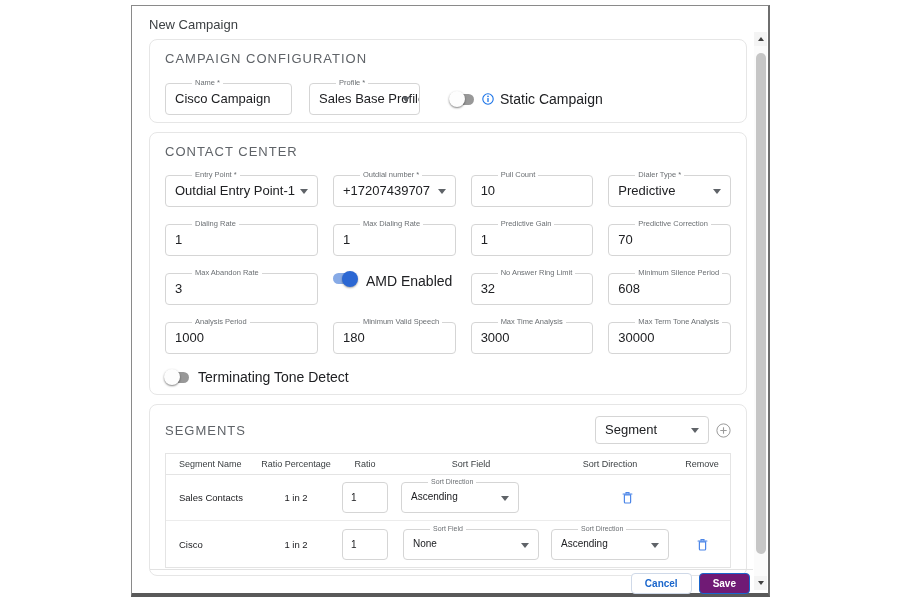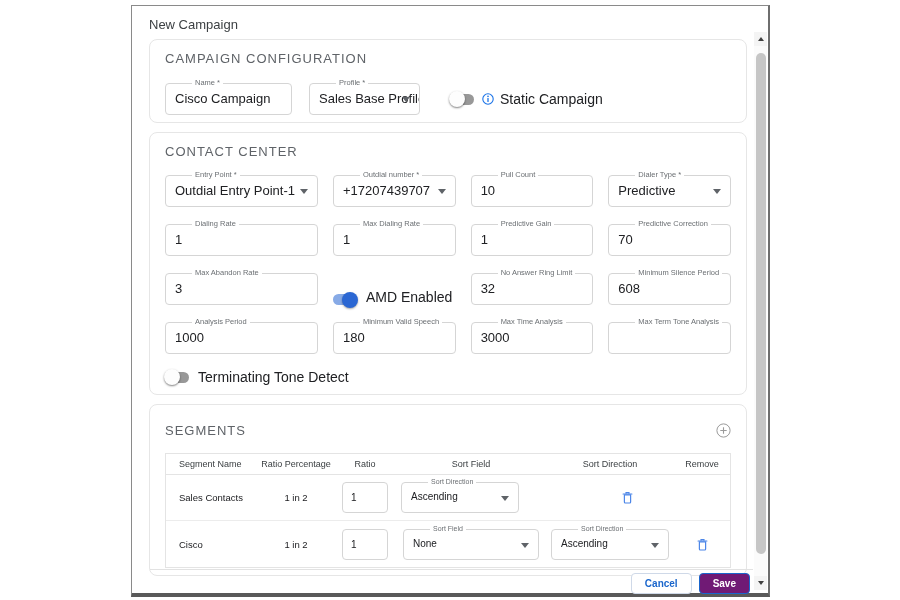"AMD Enabled" .toggle-cell { align-items: flex-end -> flex-start }
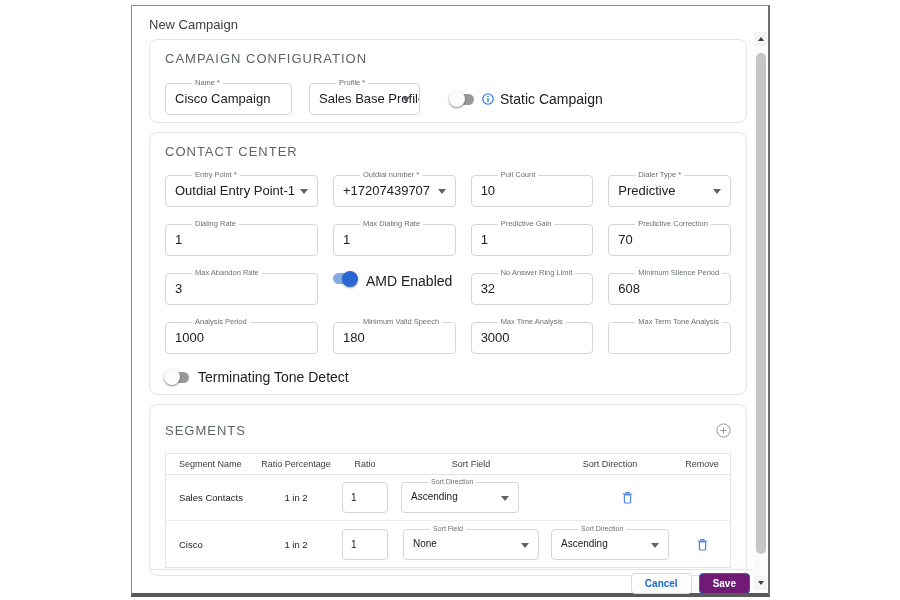"30000" span.val { html: none -> <span>30000</span> }
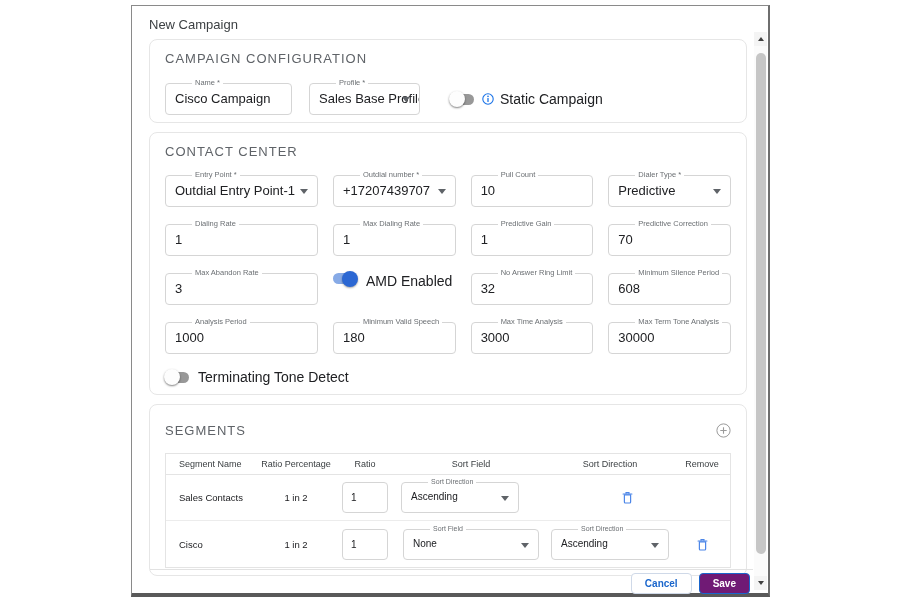"Segment" div.fld { html: none -> <div> <span>Segment</span> </div> }
